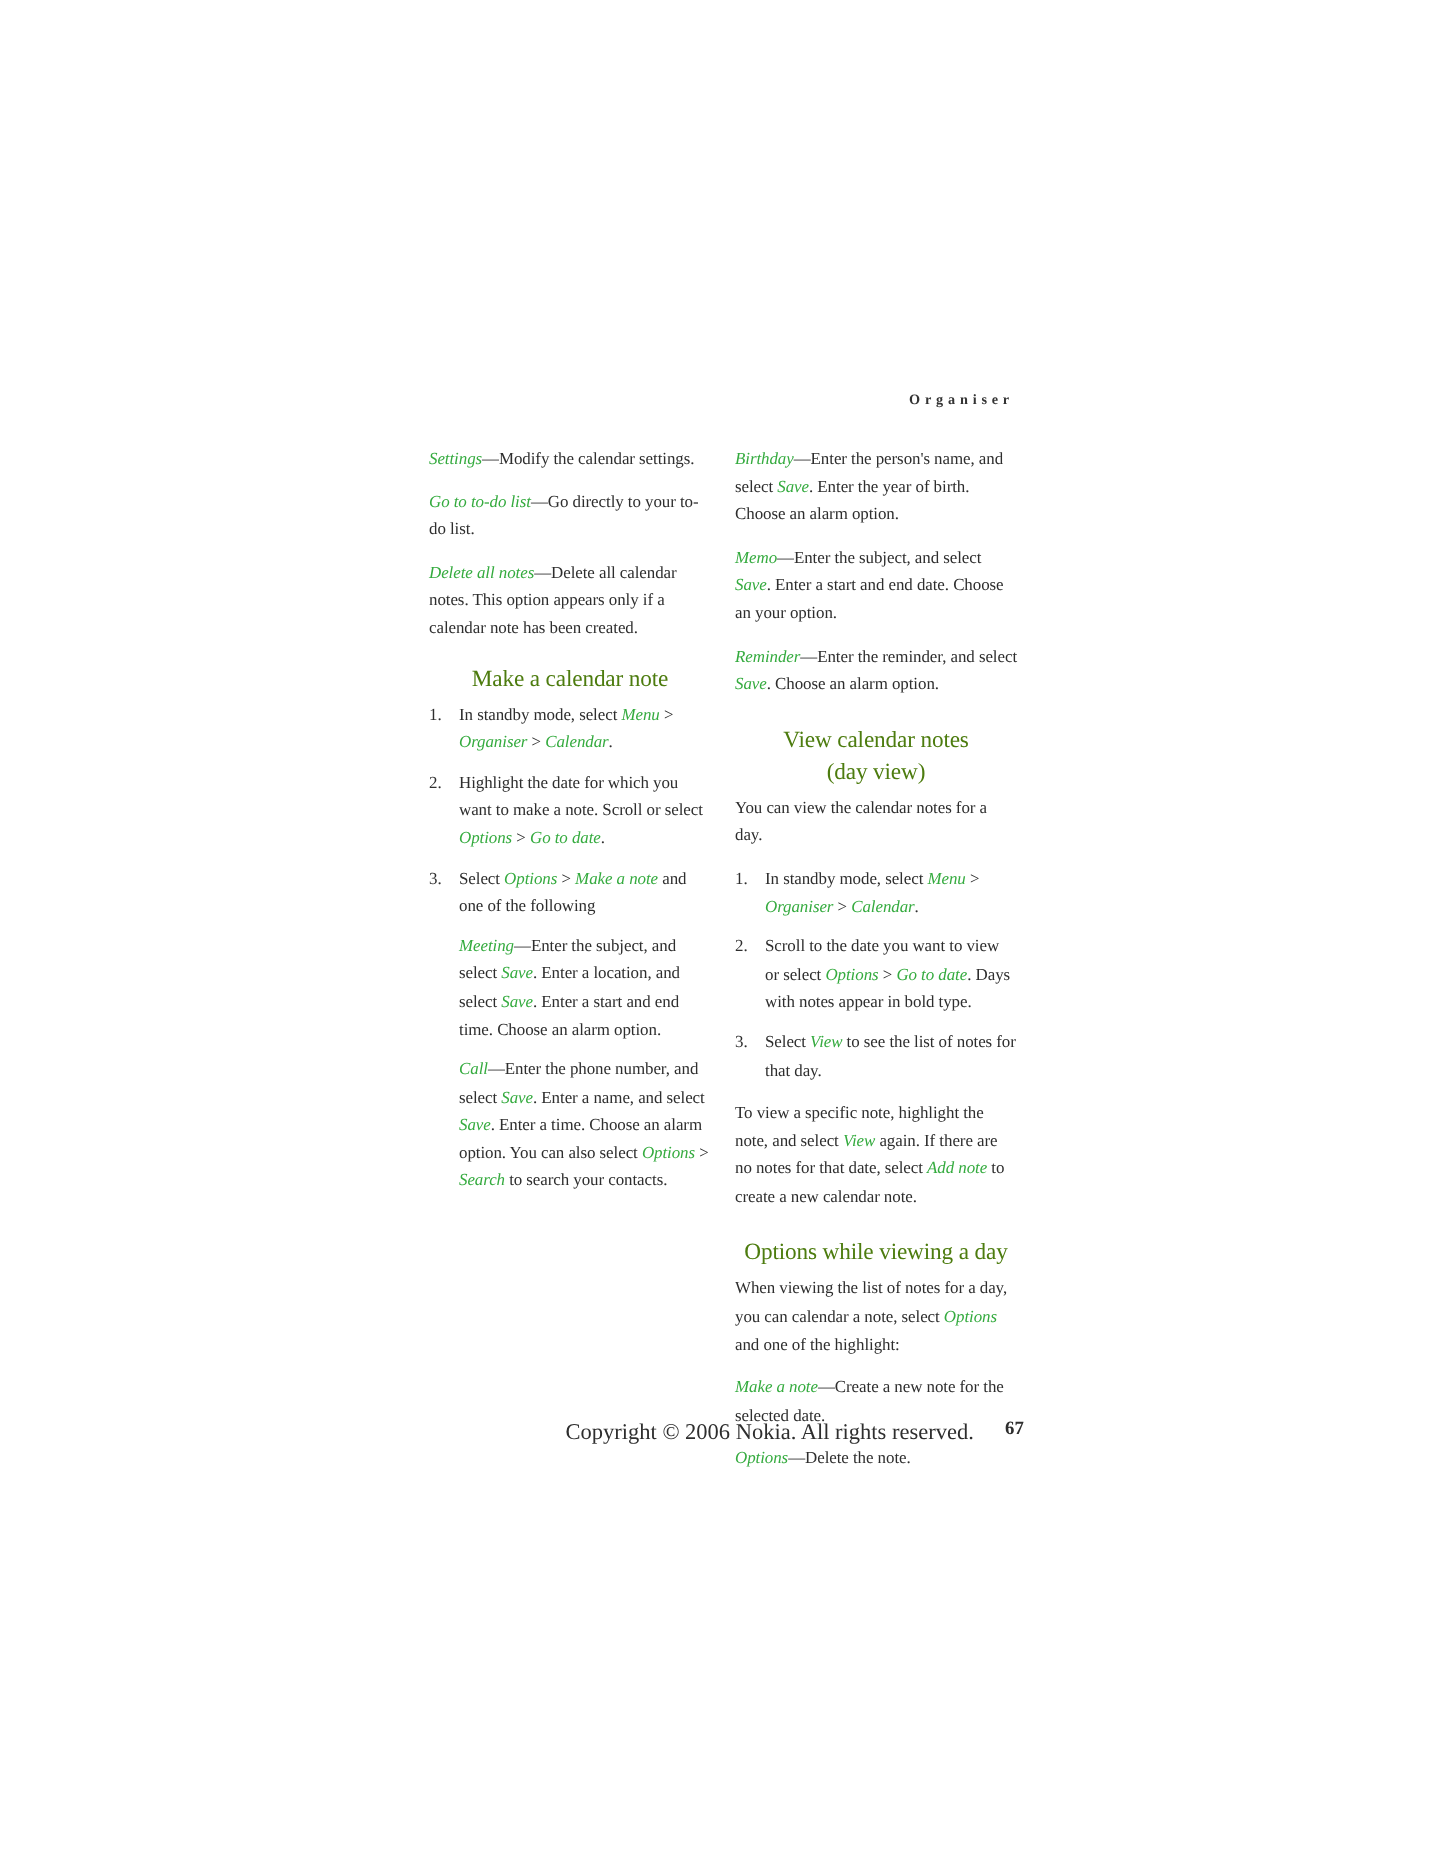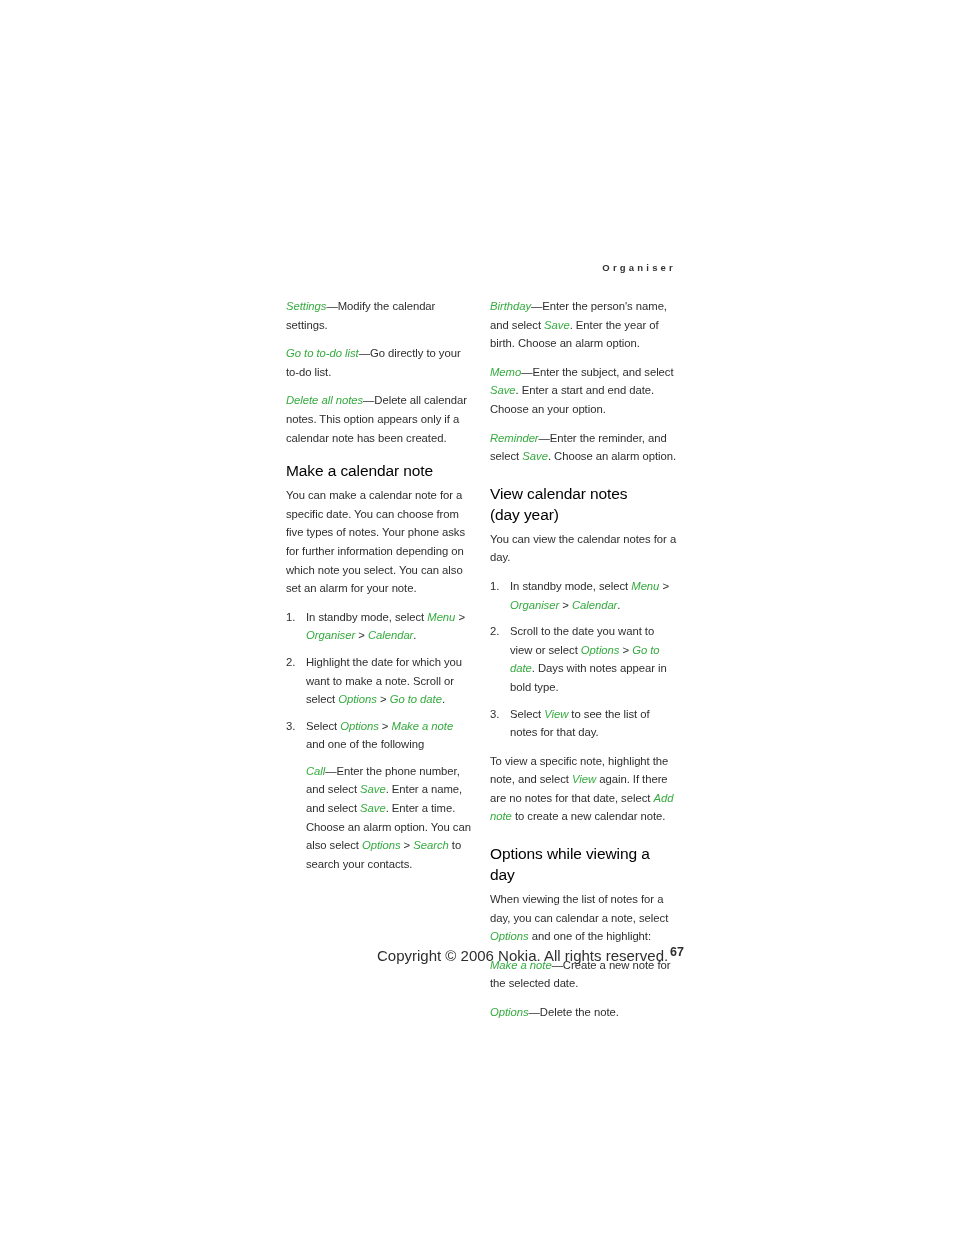"Organiser" .page { font-family: Liberation Sans, sans-serif -> Liberation Serif, serif }
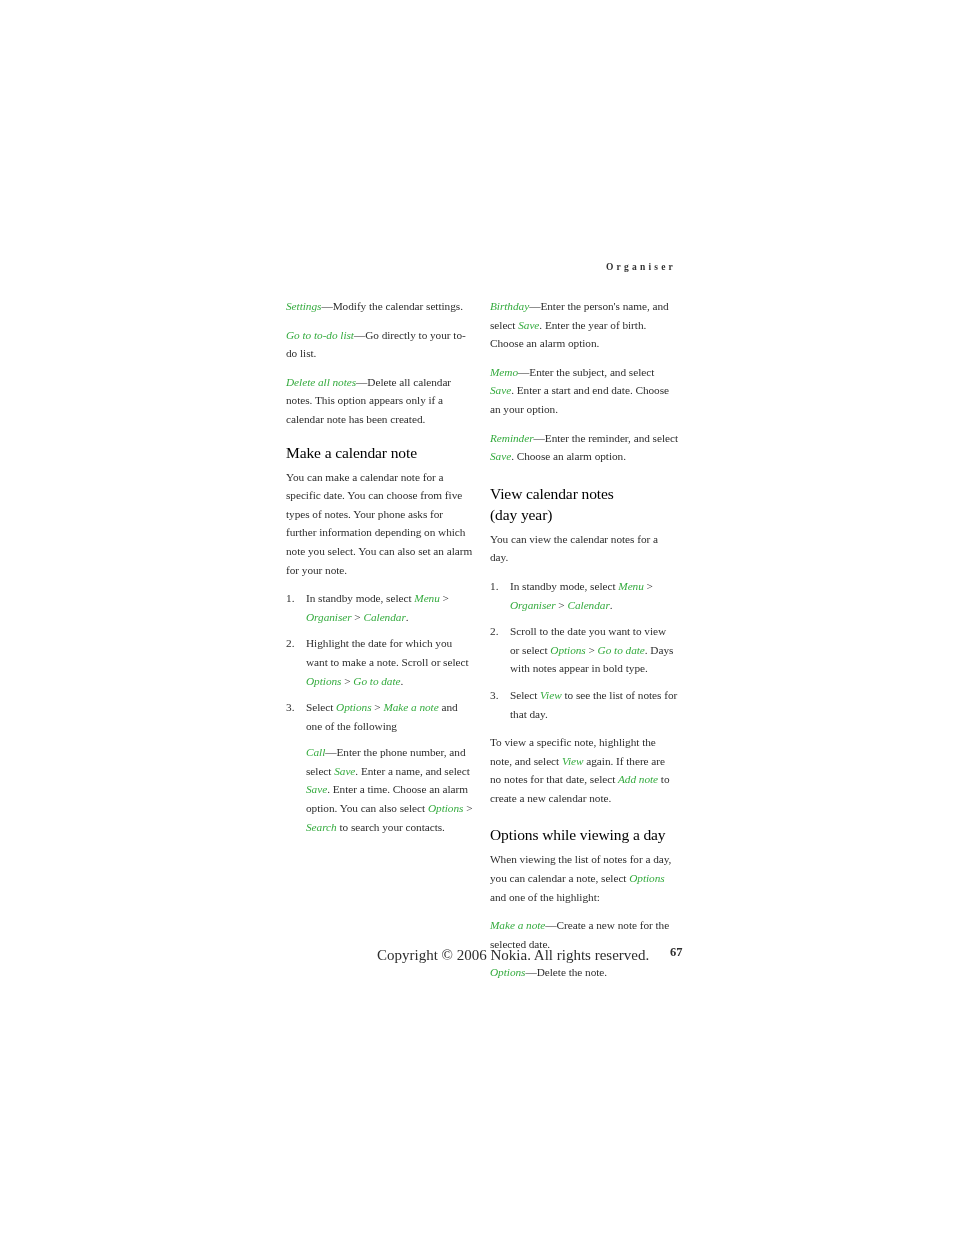"Make a calendar note" h2.heading { color: #000000 -> #4d7c0f; text-align: none -> center }
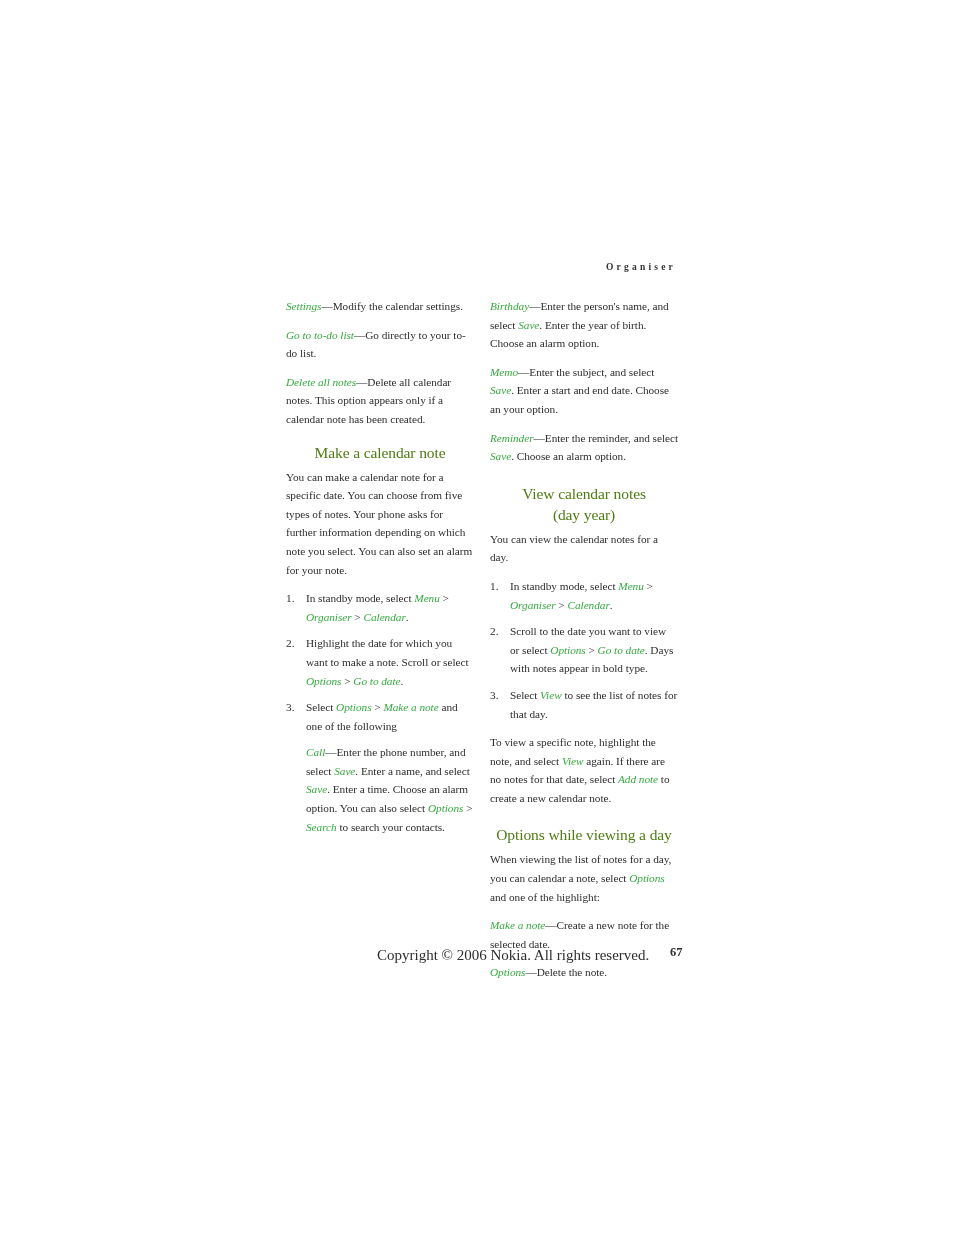"You can make a calendar" p.body { html: <p>You can make a calendar note for a specific date. You can choose from five types of notes. Your phone asks for further information depending on which note you select. You can also set an alarm for your note.</p> -> none }
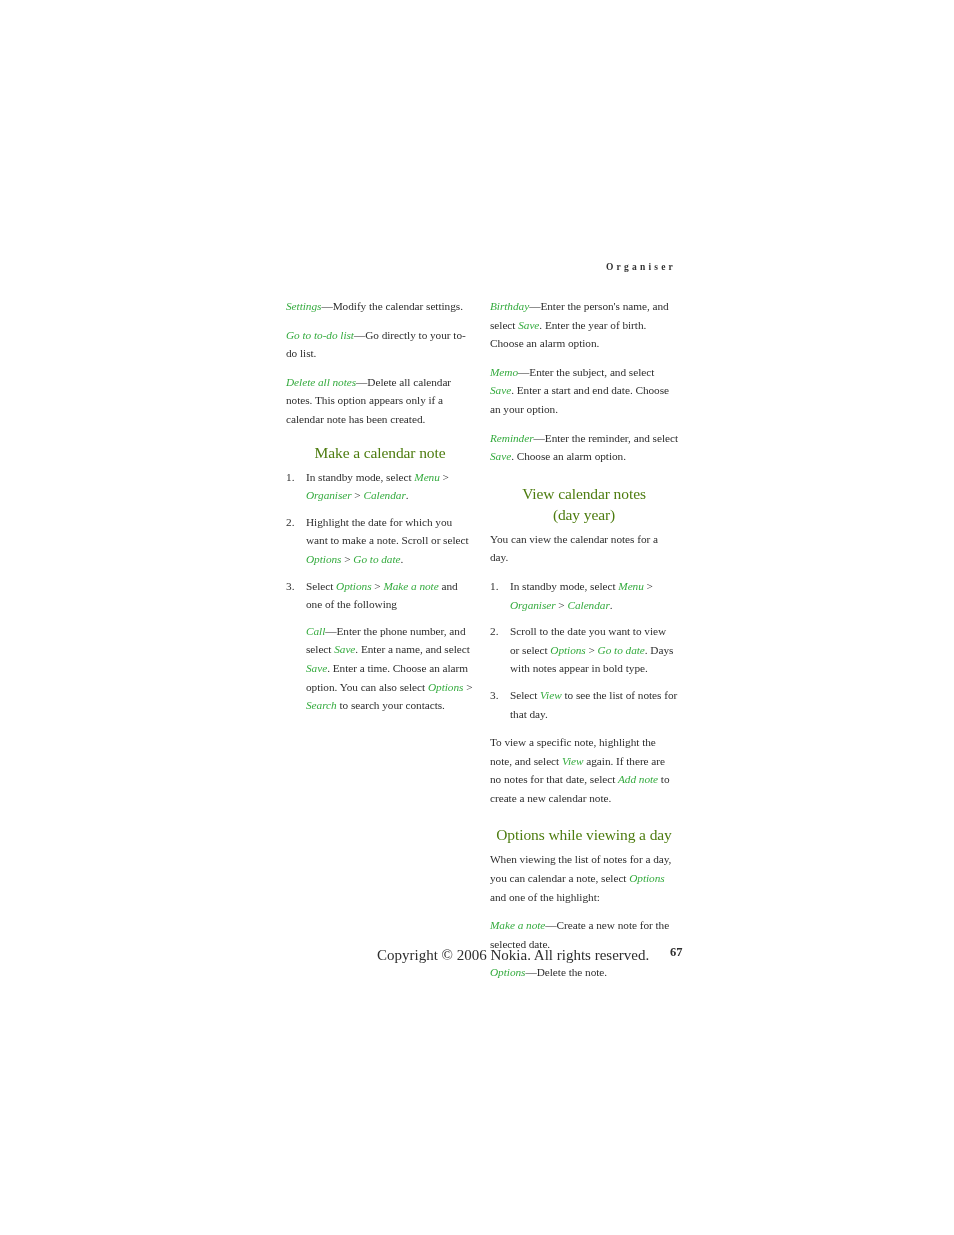"(day year)" h2.heading { text: year -> view }
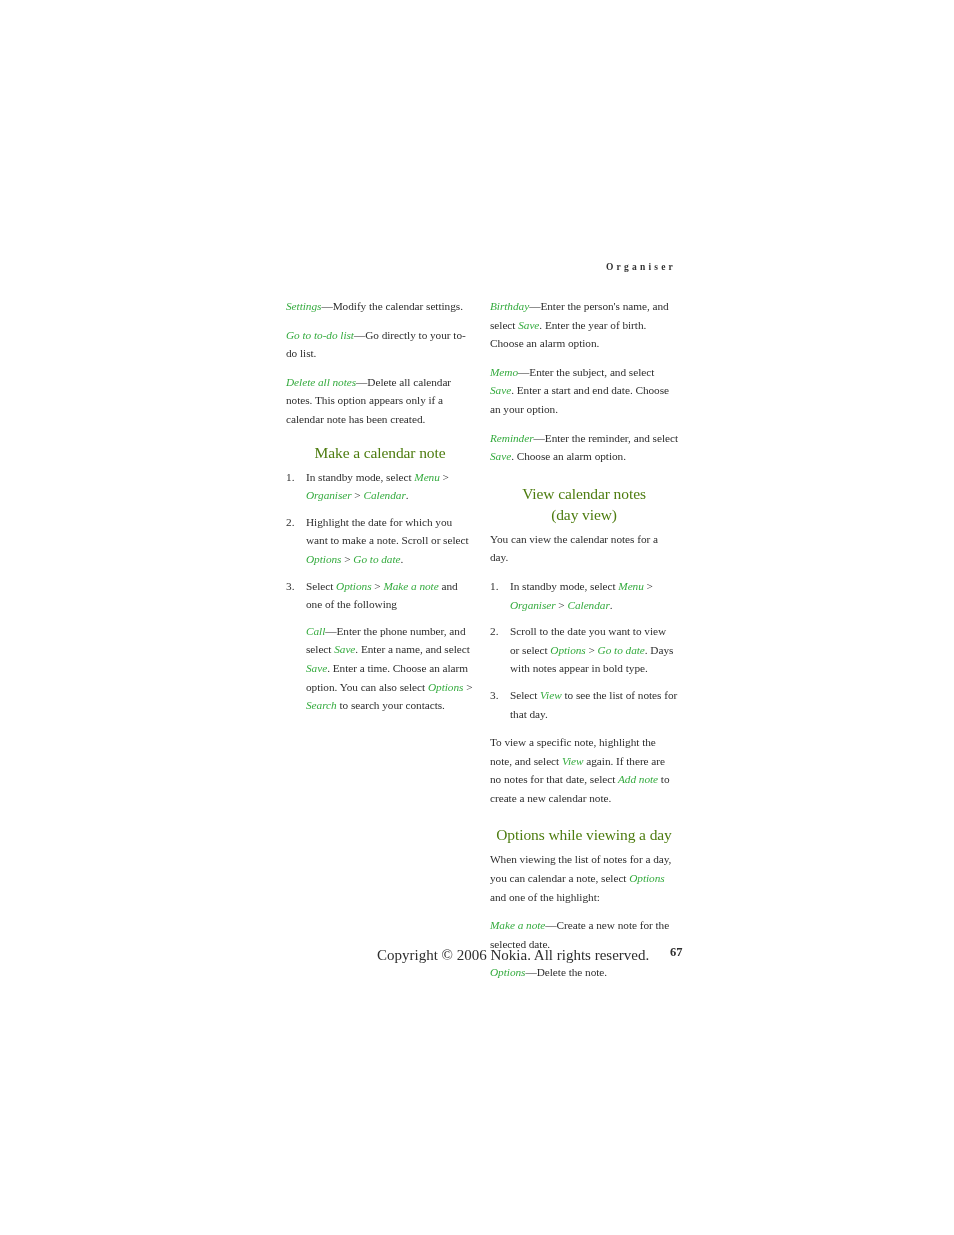"Meeting—Enter the subject, and select" div.sub { html: none -> <div><span>Meeting</span><span>—Enter the subject, and select </span><span>Save</span><span>. Enter a location, and select </span><span>Save</span><span>. Enter a start and end time. Choose an alarm option.</span></div> }
